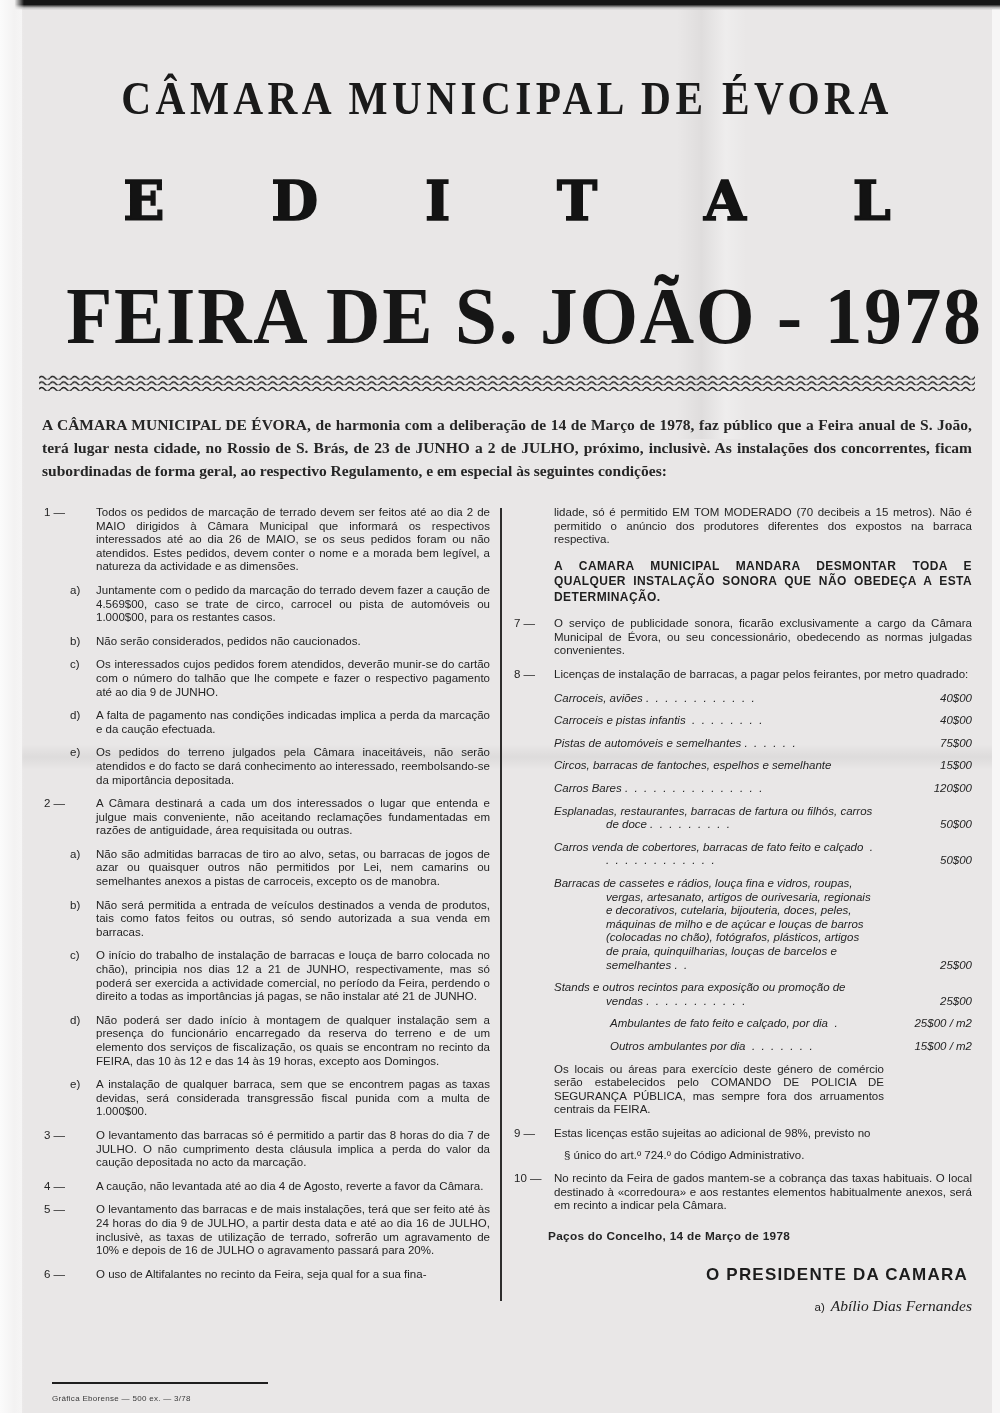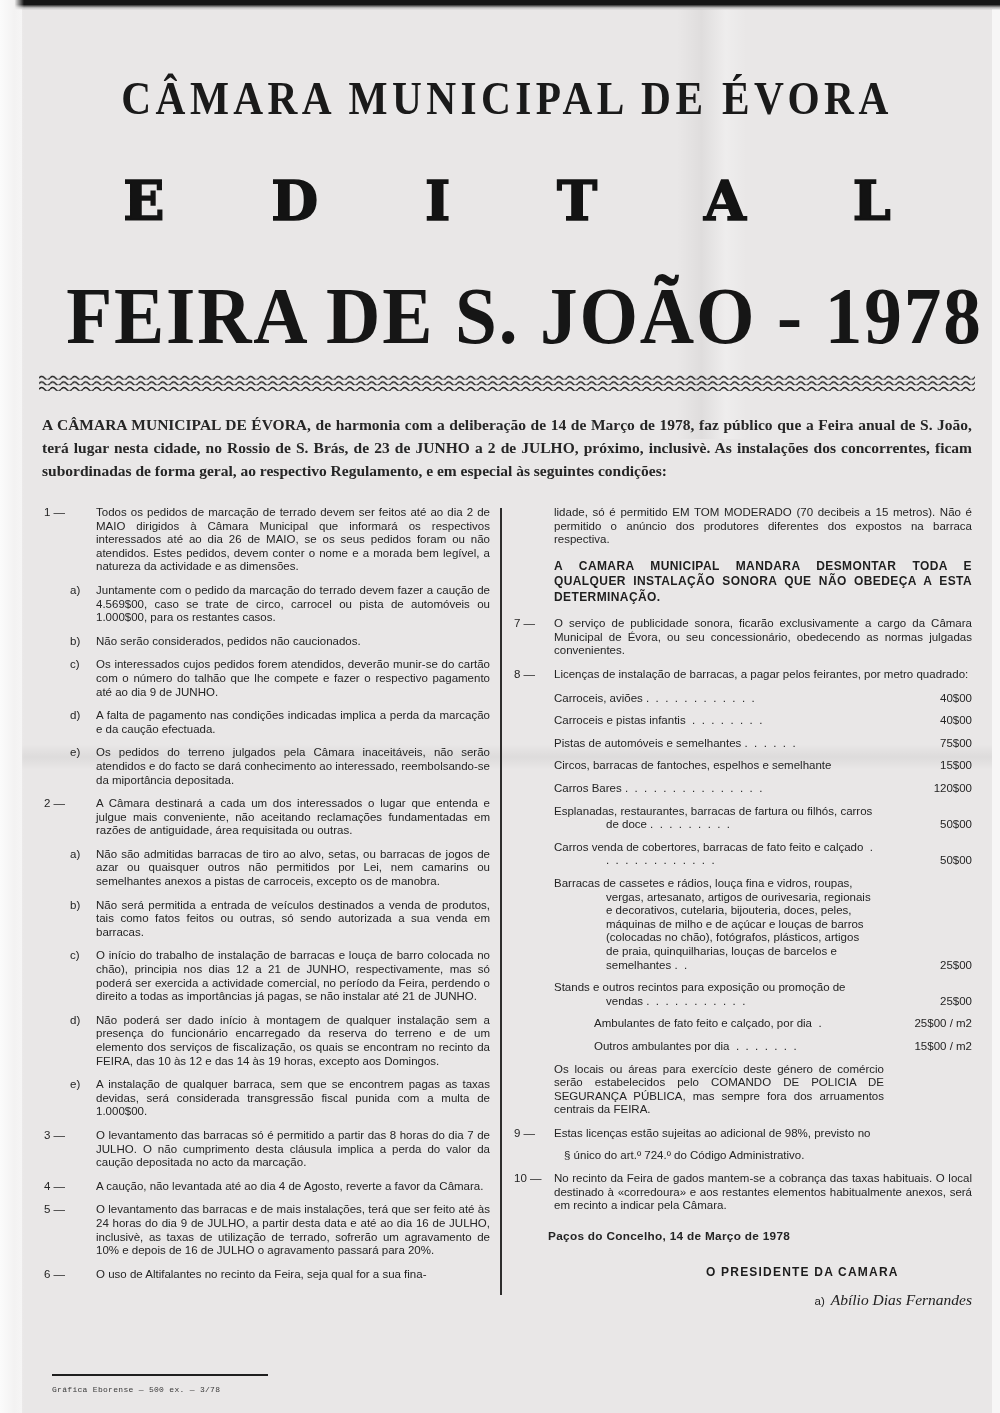"Carroceis, aviões . . ." .prow { font-style: none -> italic }
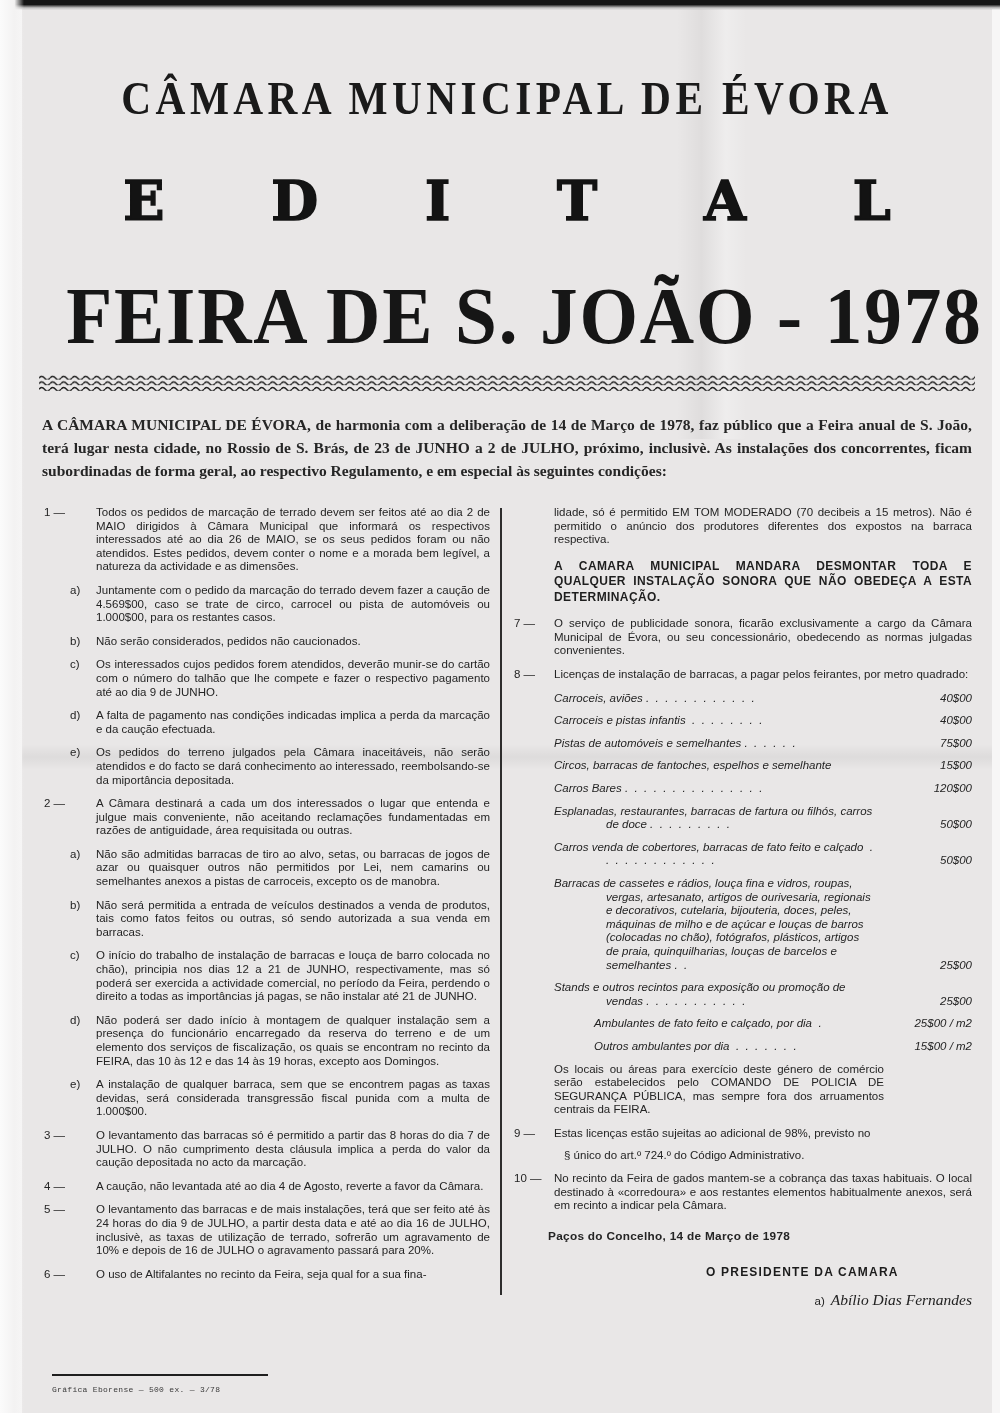"Ambulantes de fato feito e" .prow.amb { margin-left: 40px -> 56px }
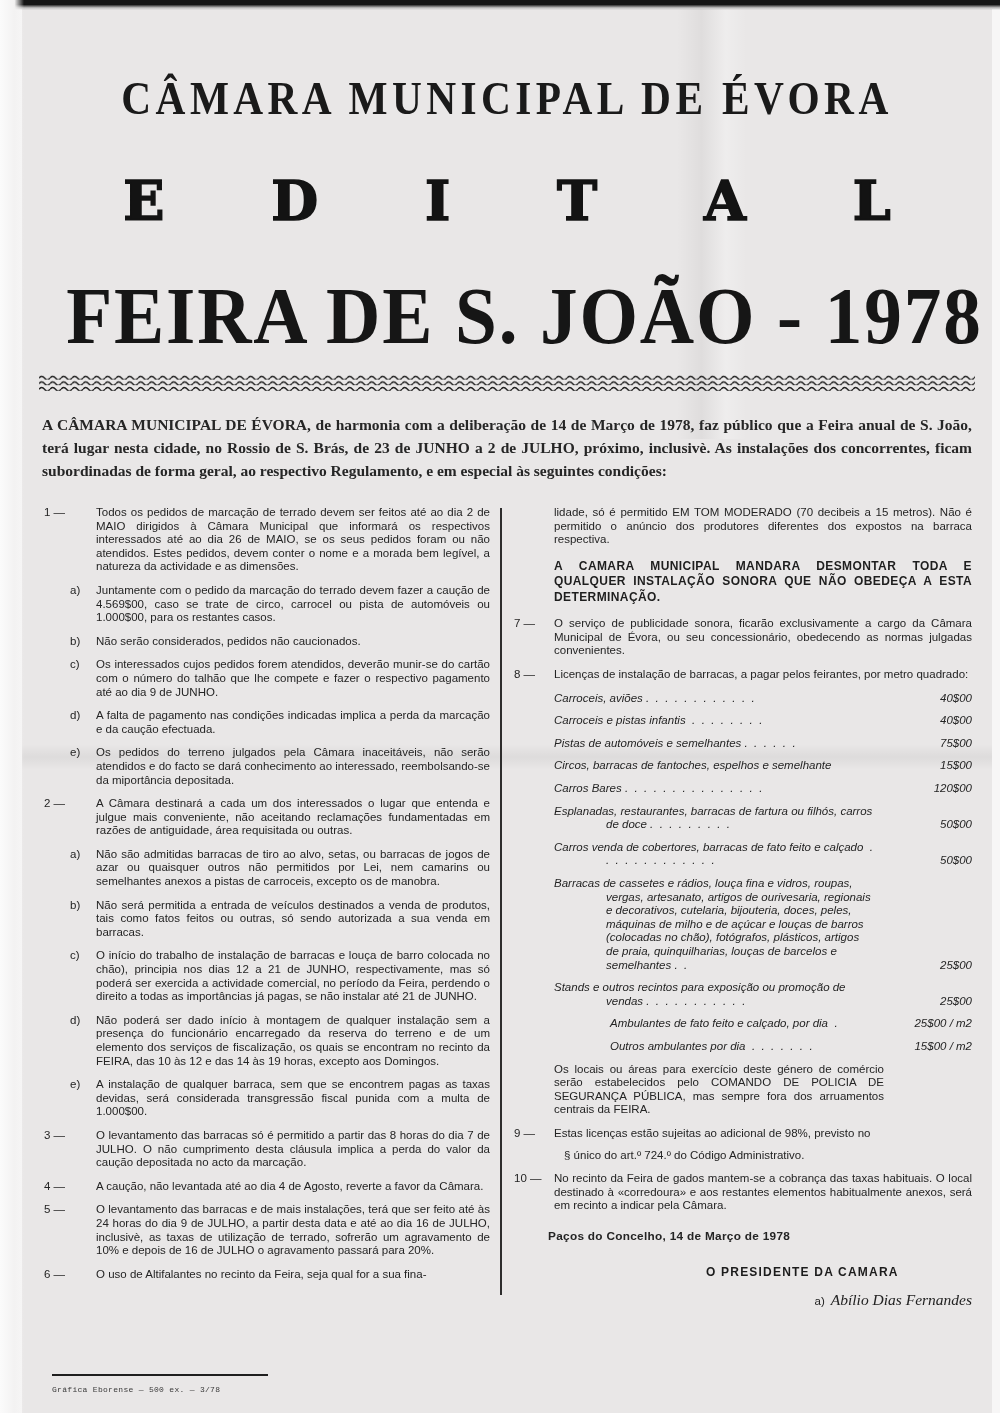"O PRESIDENTE DA CAMARA" .president { font-size: 12px -> 17px }
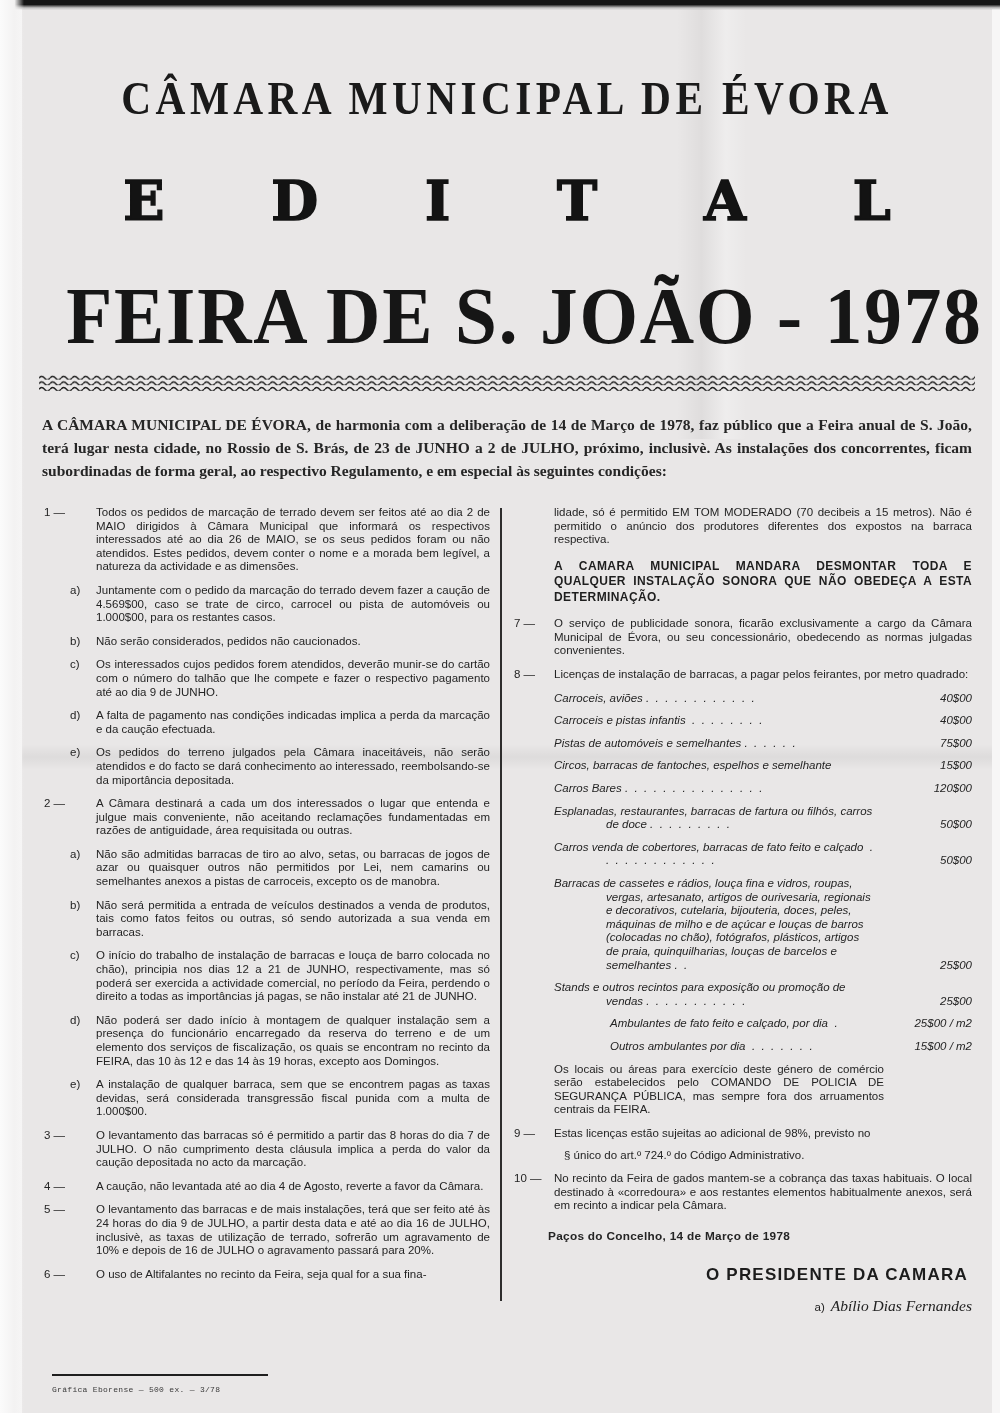"Gráfica Eborense — 500 ex." .colophon { bottom: 16px -> 8px; font-family: Liberation Mono, monospace -> none }
